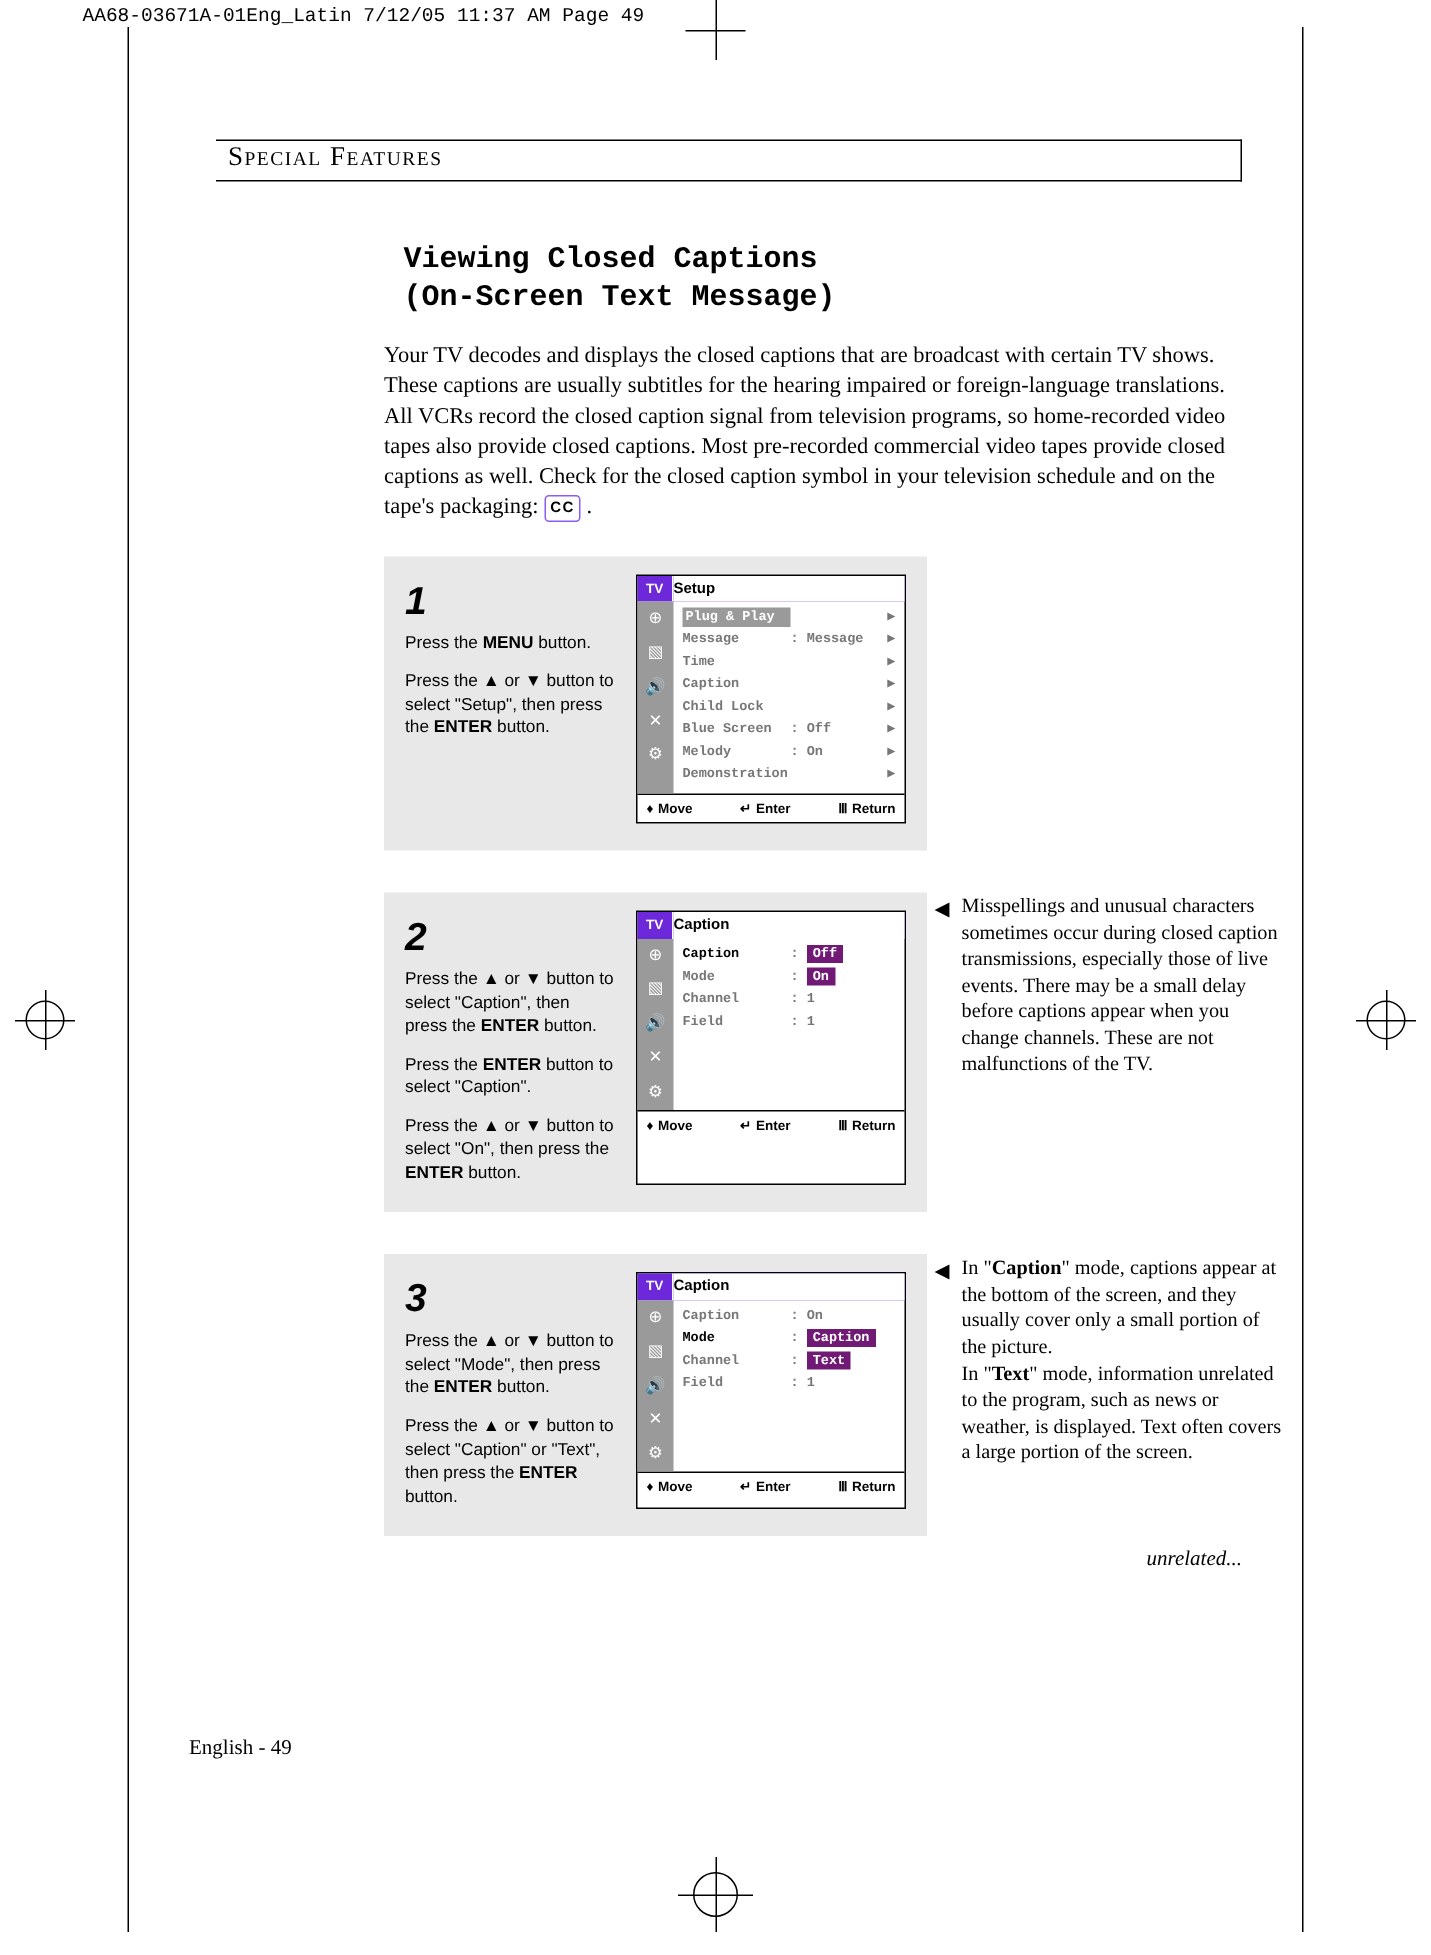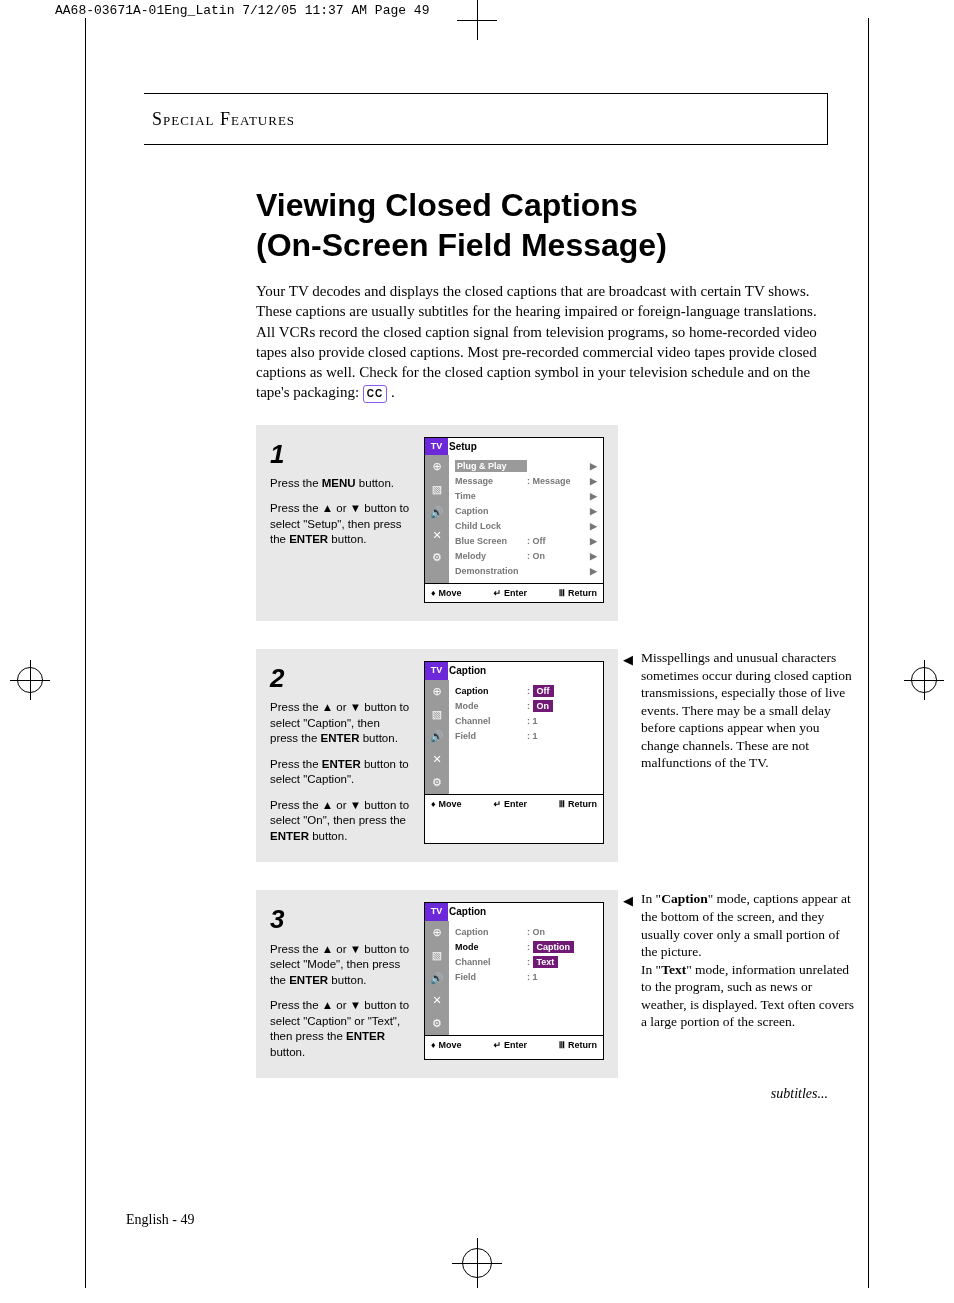"Special Features" .section-header-bar { align-items: center -> none; height: 52px -> 28px }
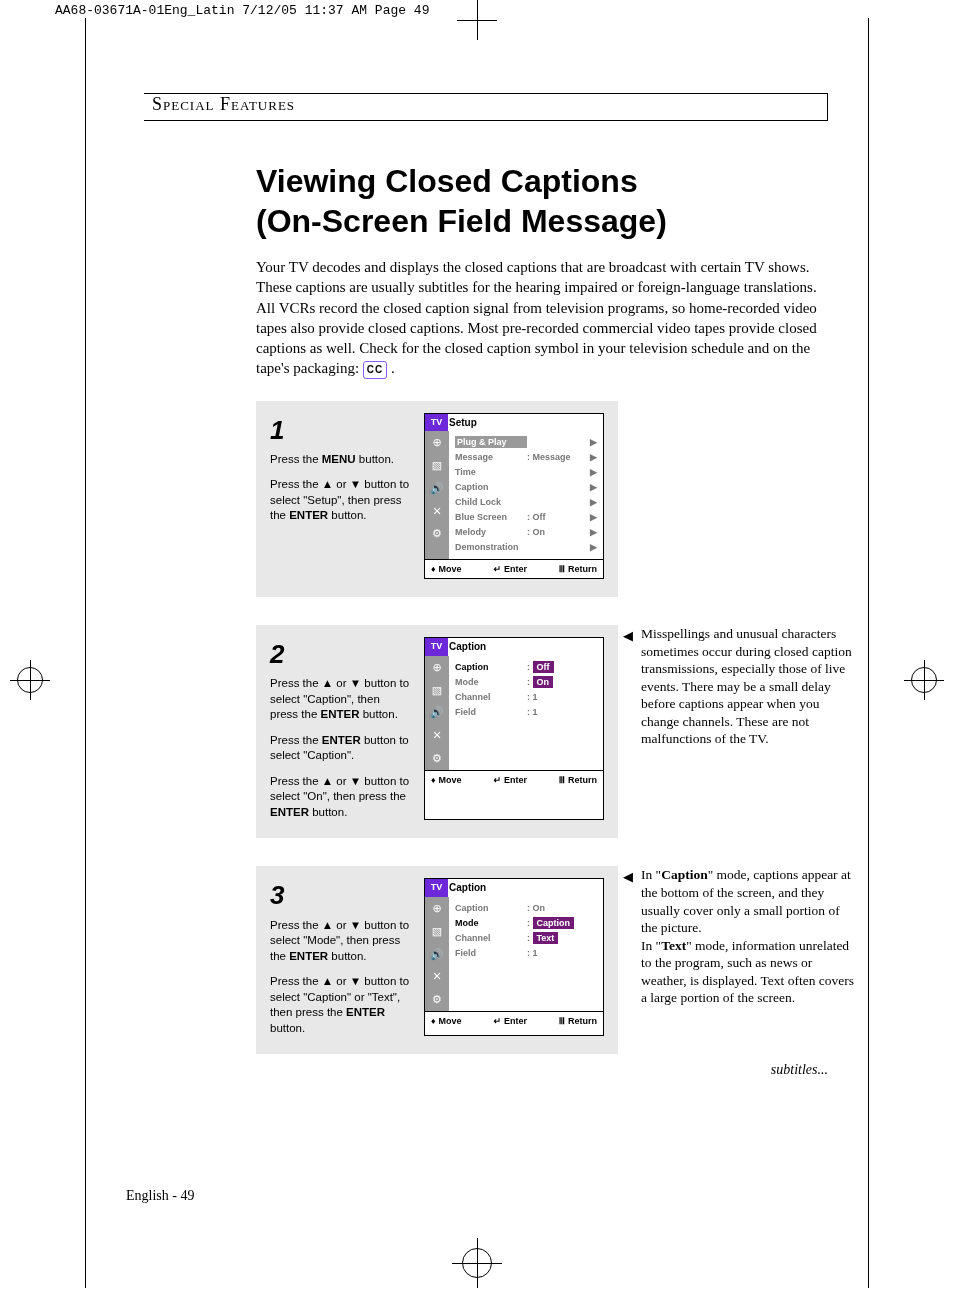"Viewing Closed Captions" h1.title { font-family: Liberation Sans, sans-serif -> Liberation Mono, monospace; font-size: 32px -> 20px; margin-left: none -> 13px }
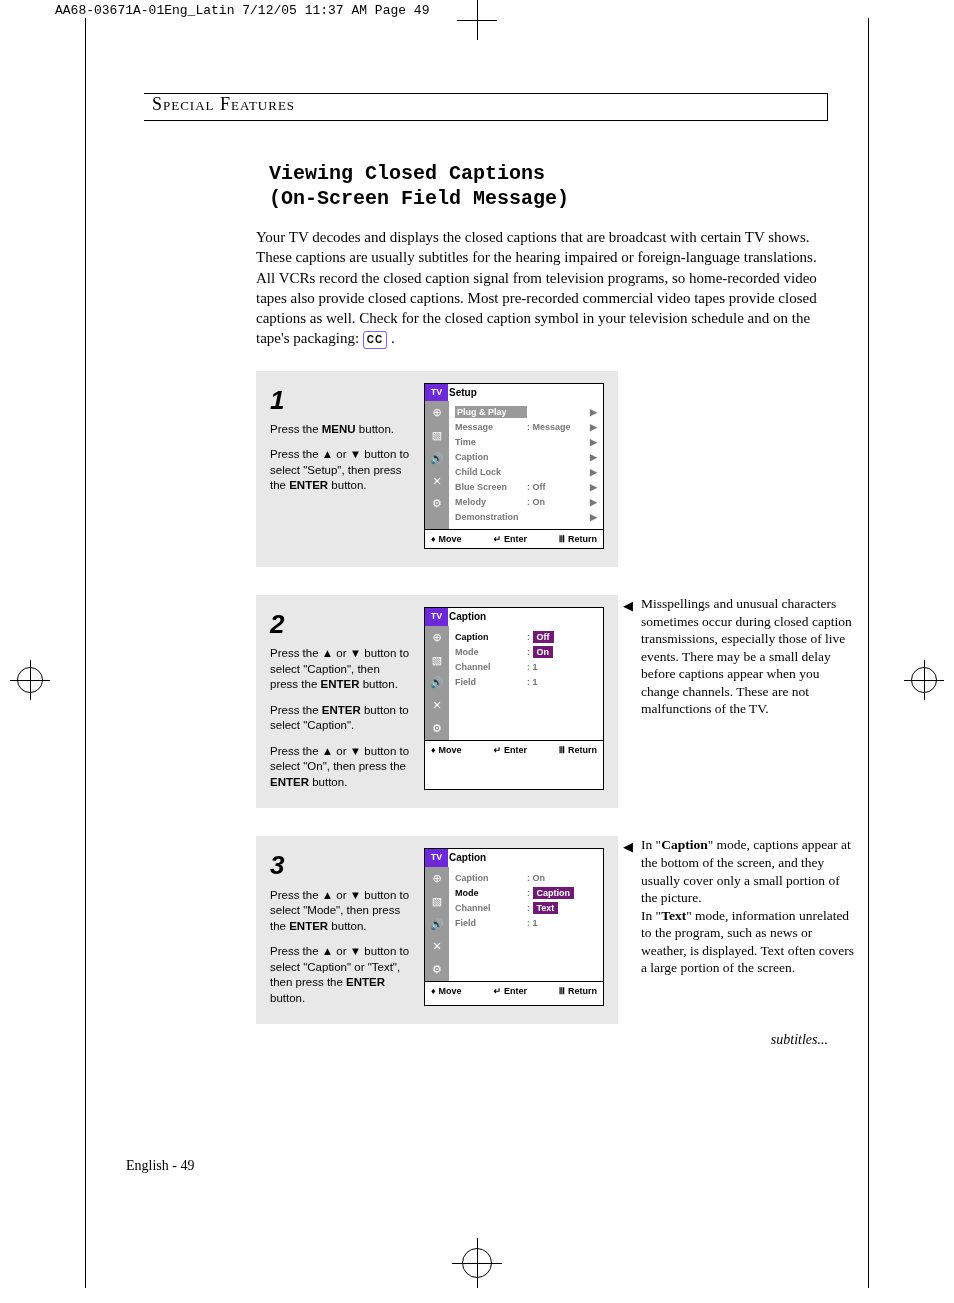"(On-Screen Field Message)" span { text: Field -> Text }
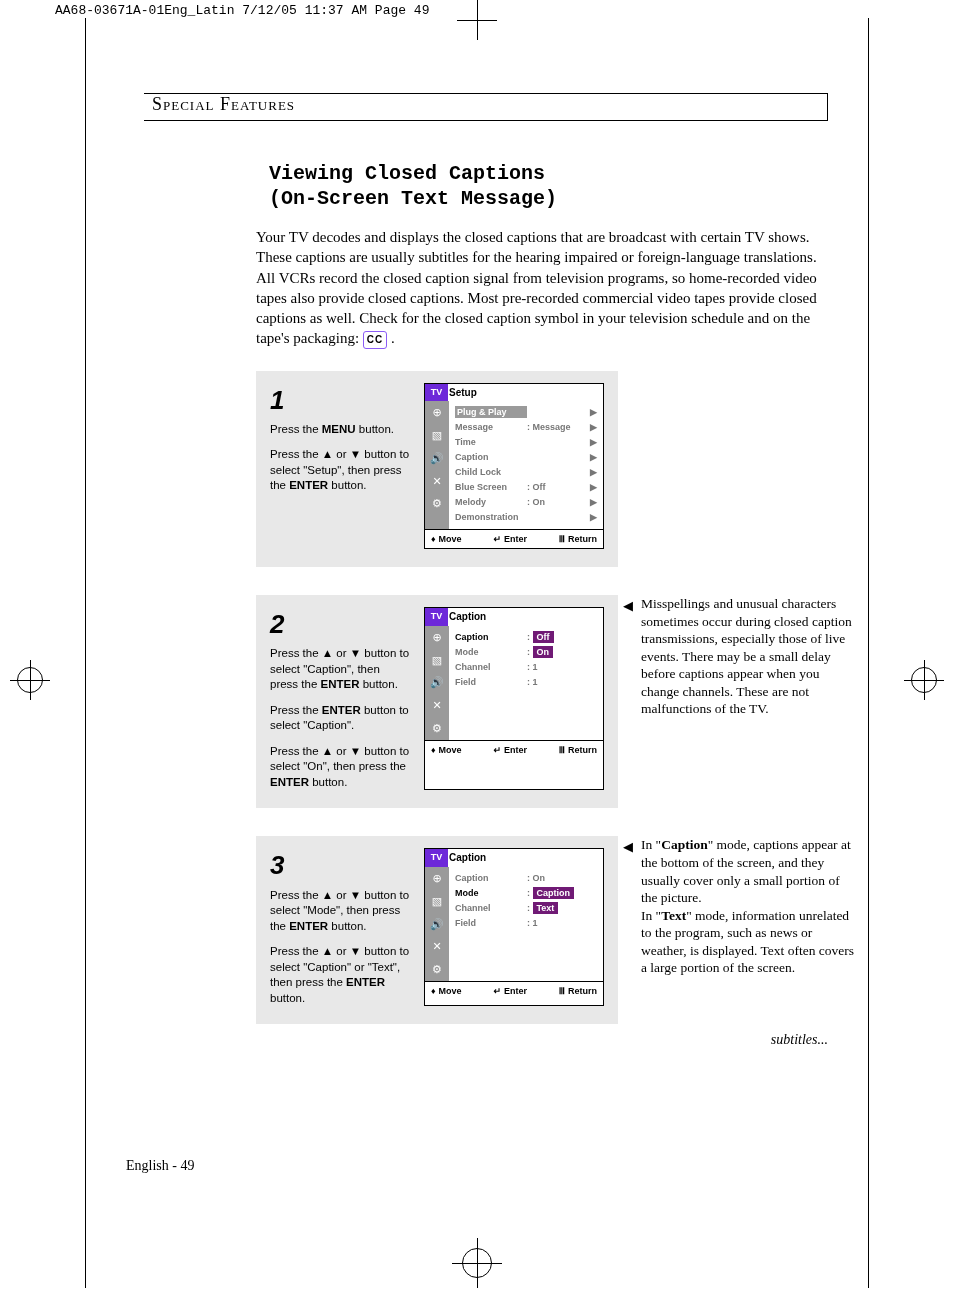"Plug & Play" .osd-list .row { align-items: flex-end -> center; font-family: none -> Liberation Mono, monospace }
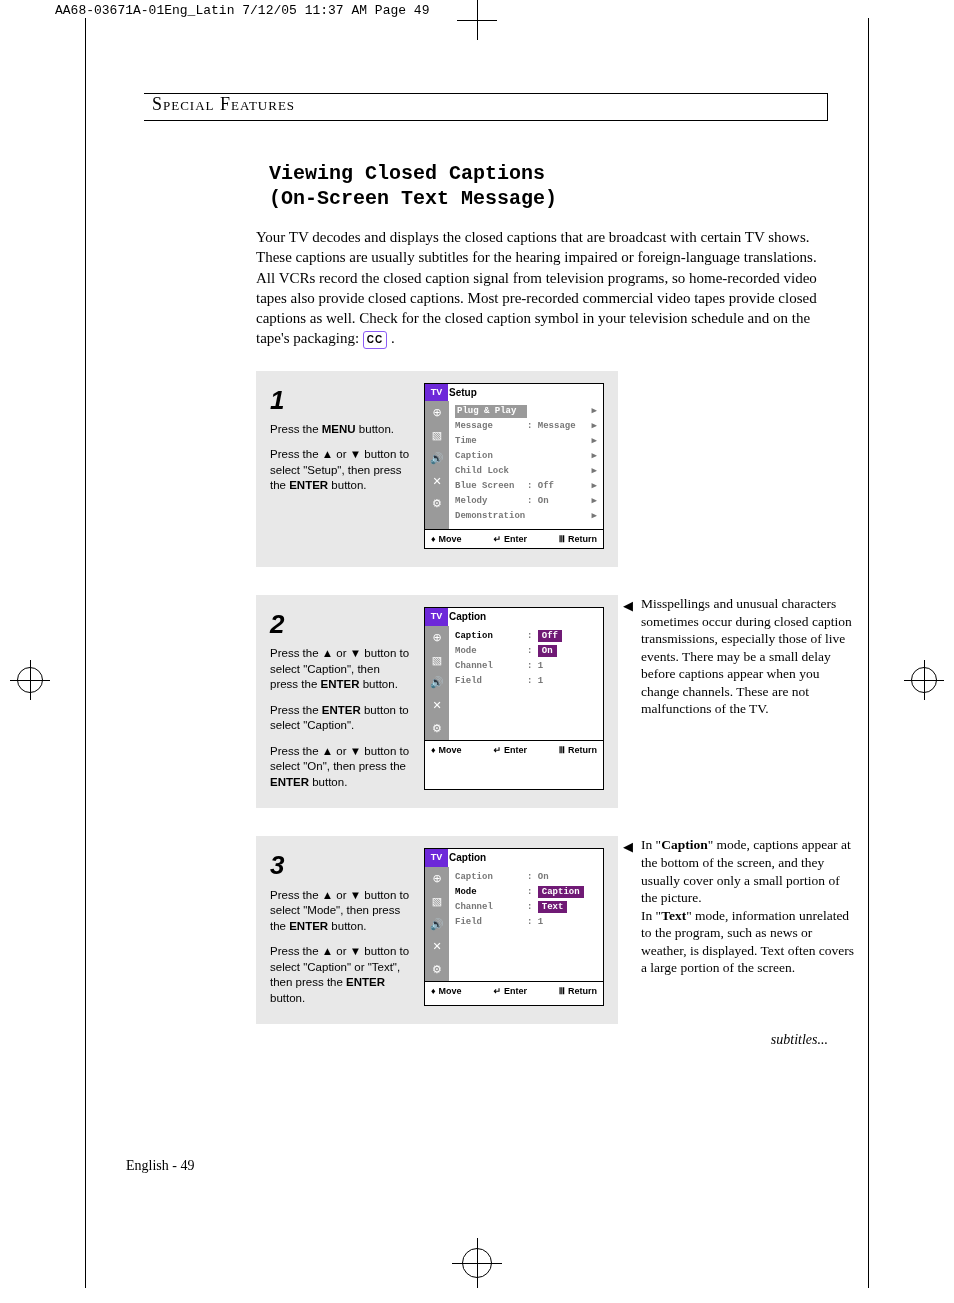"subtitles..." div.continued { text: subtitles -> unrelated }
